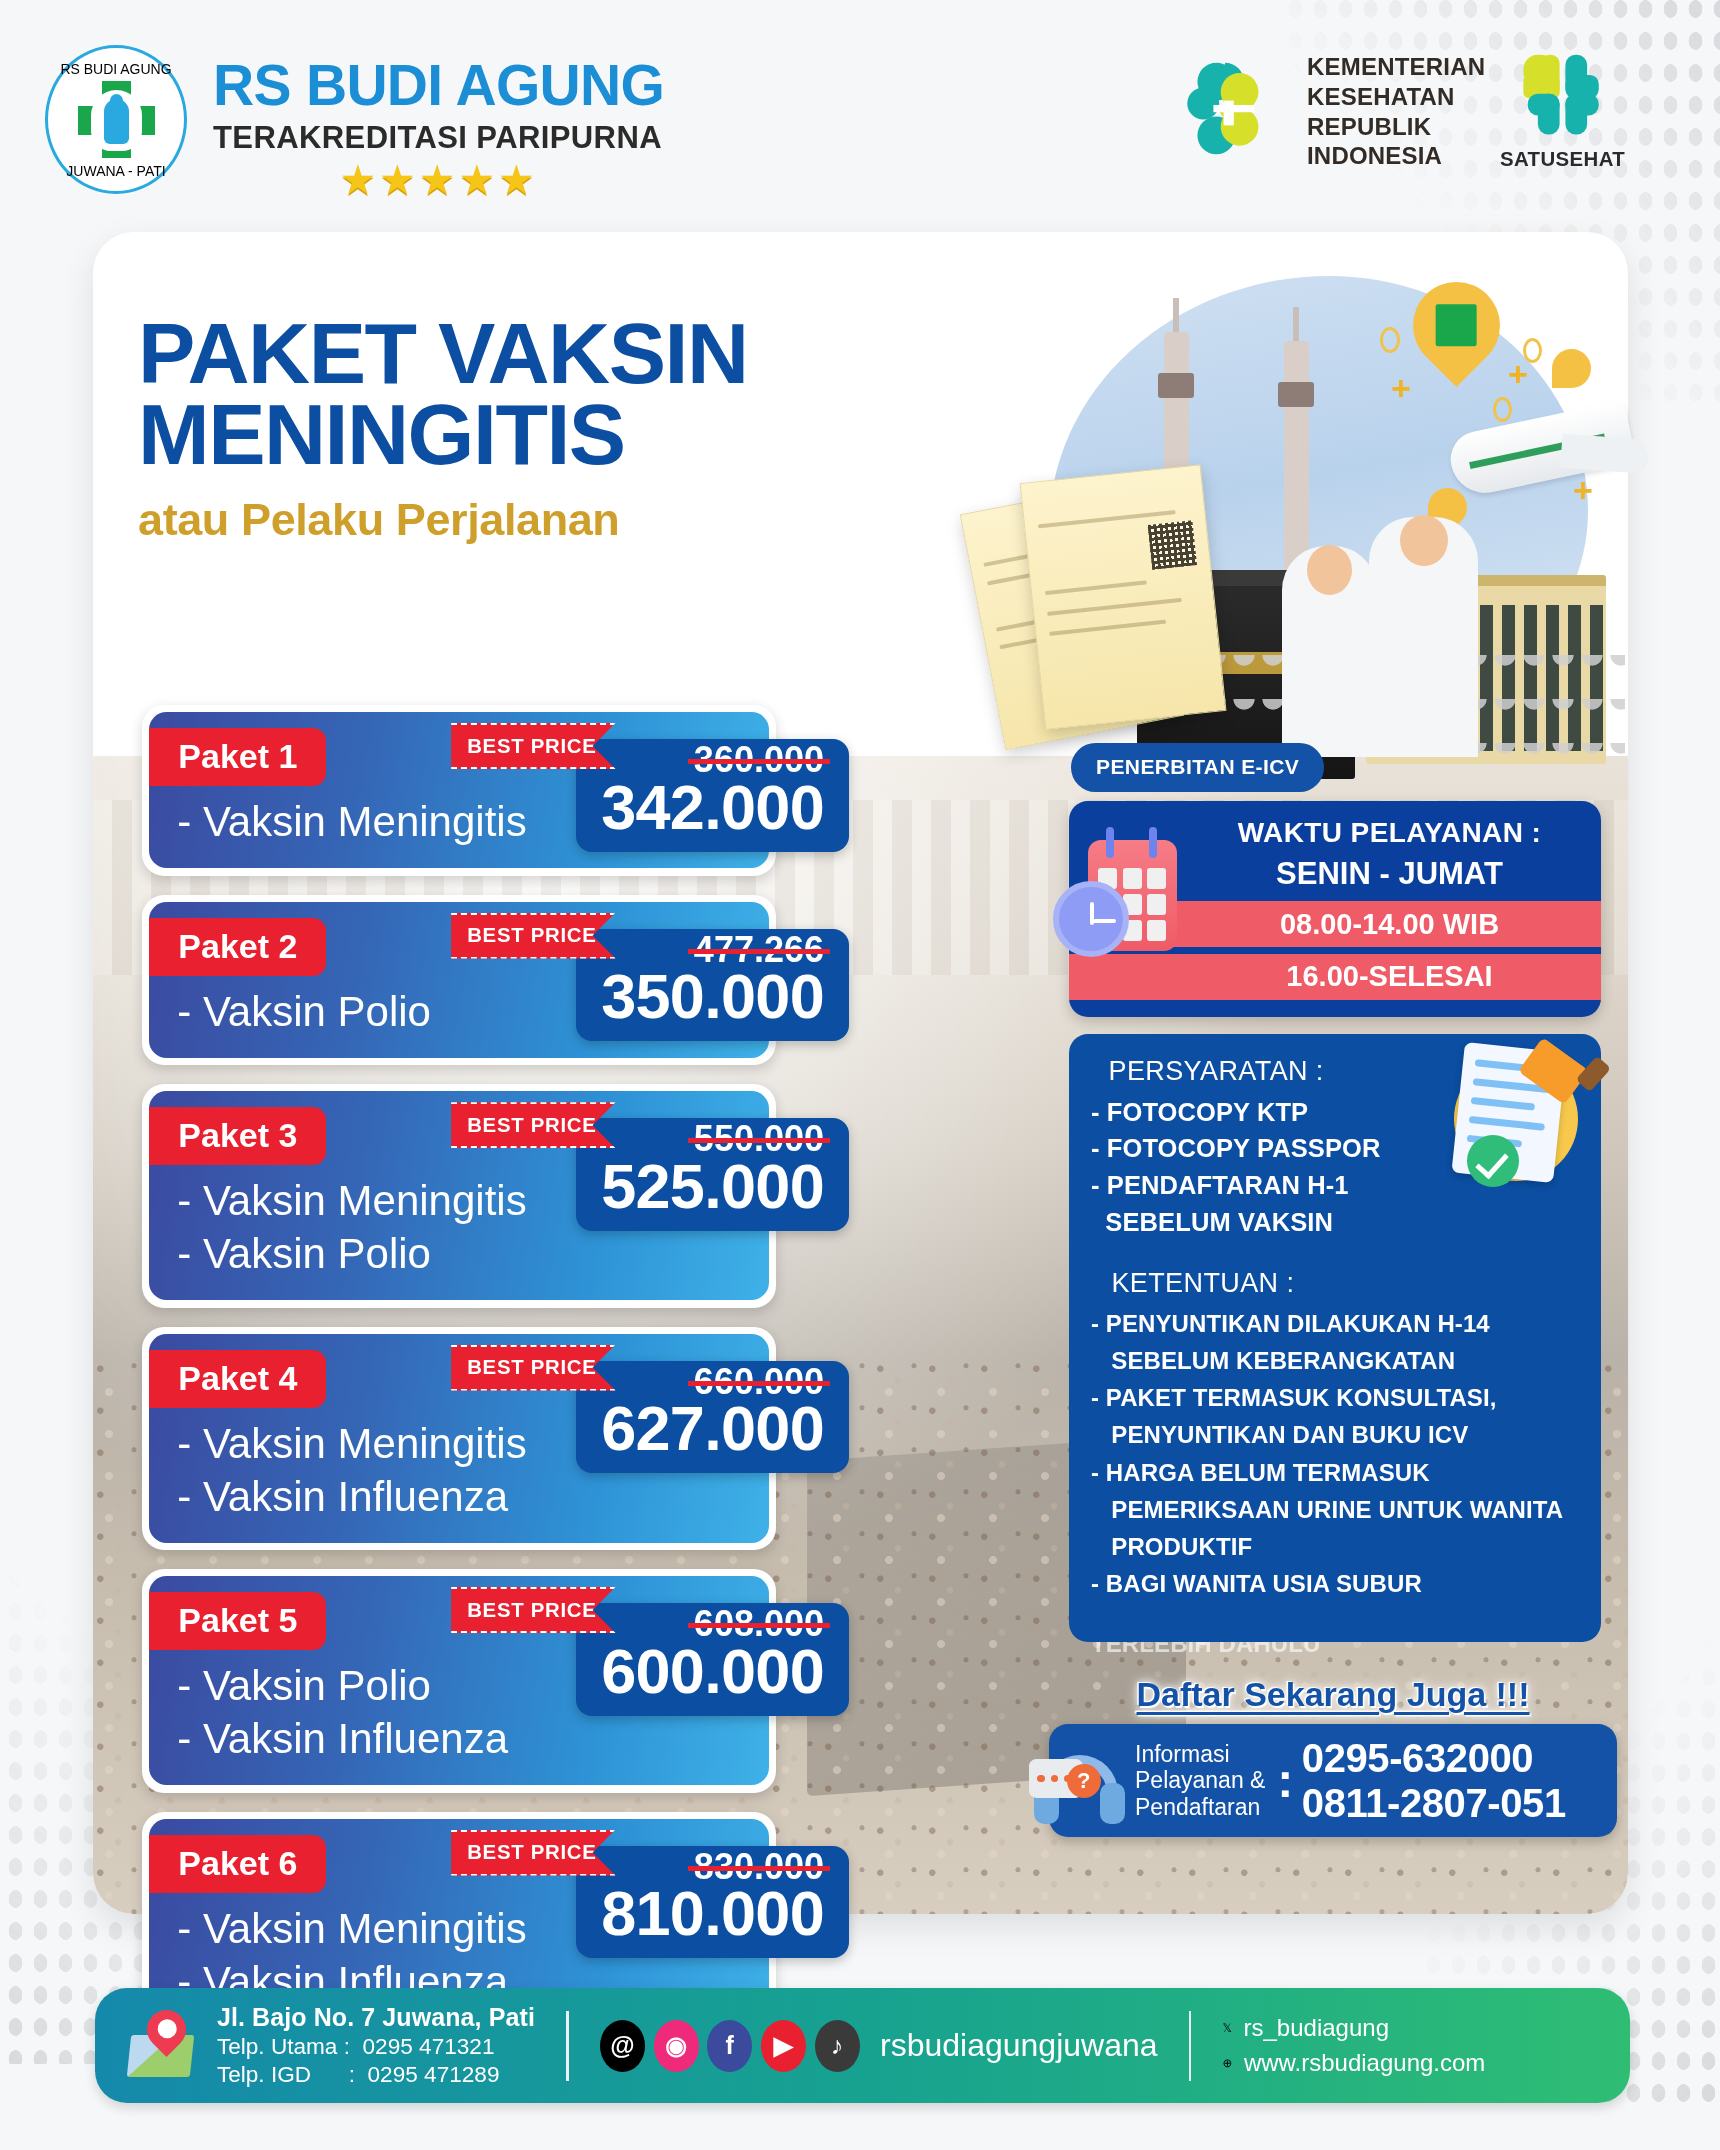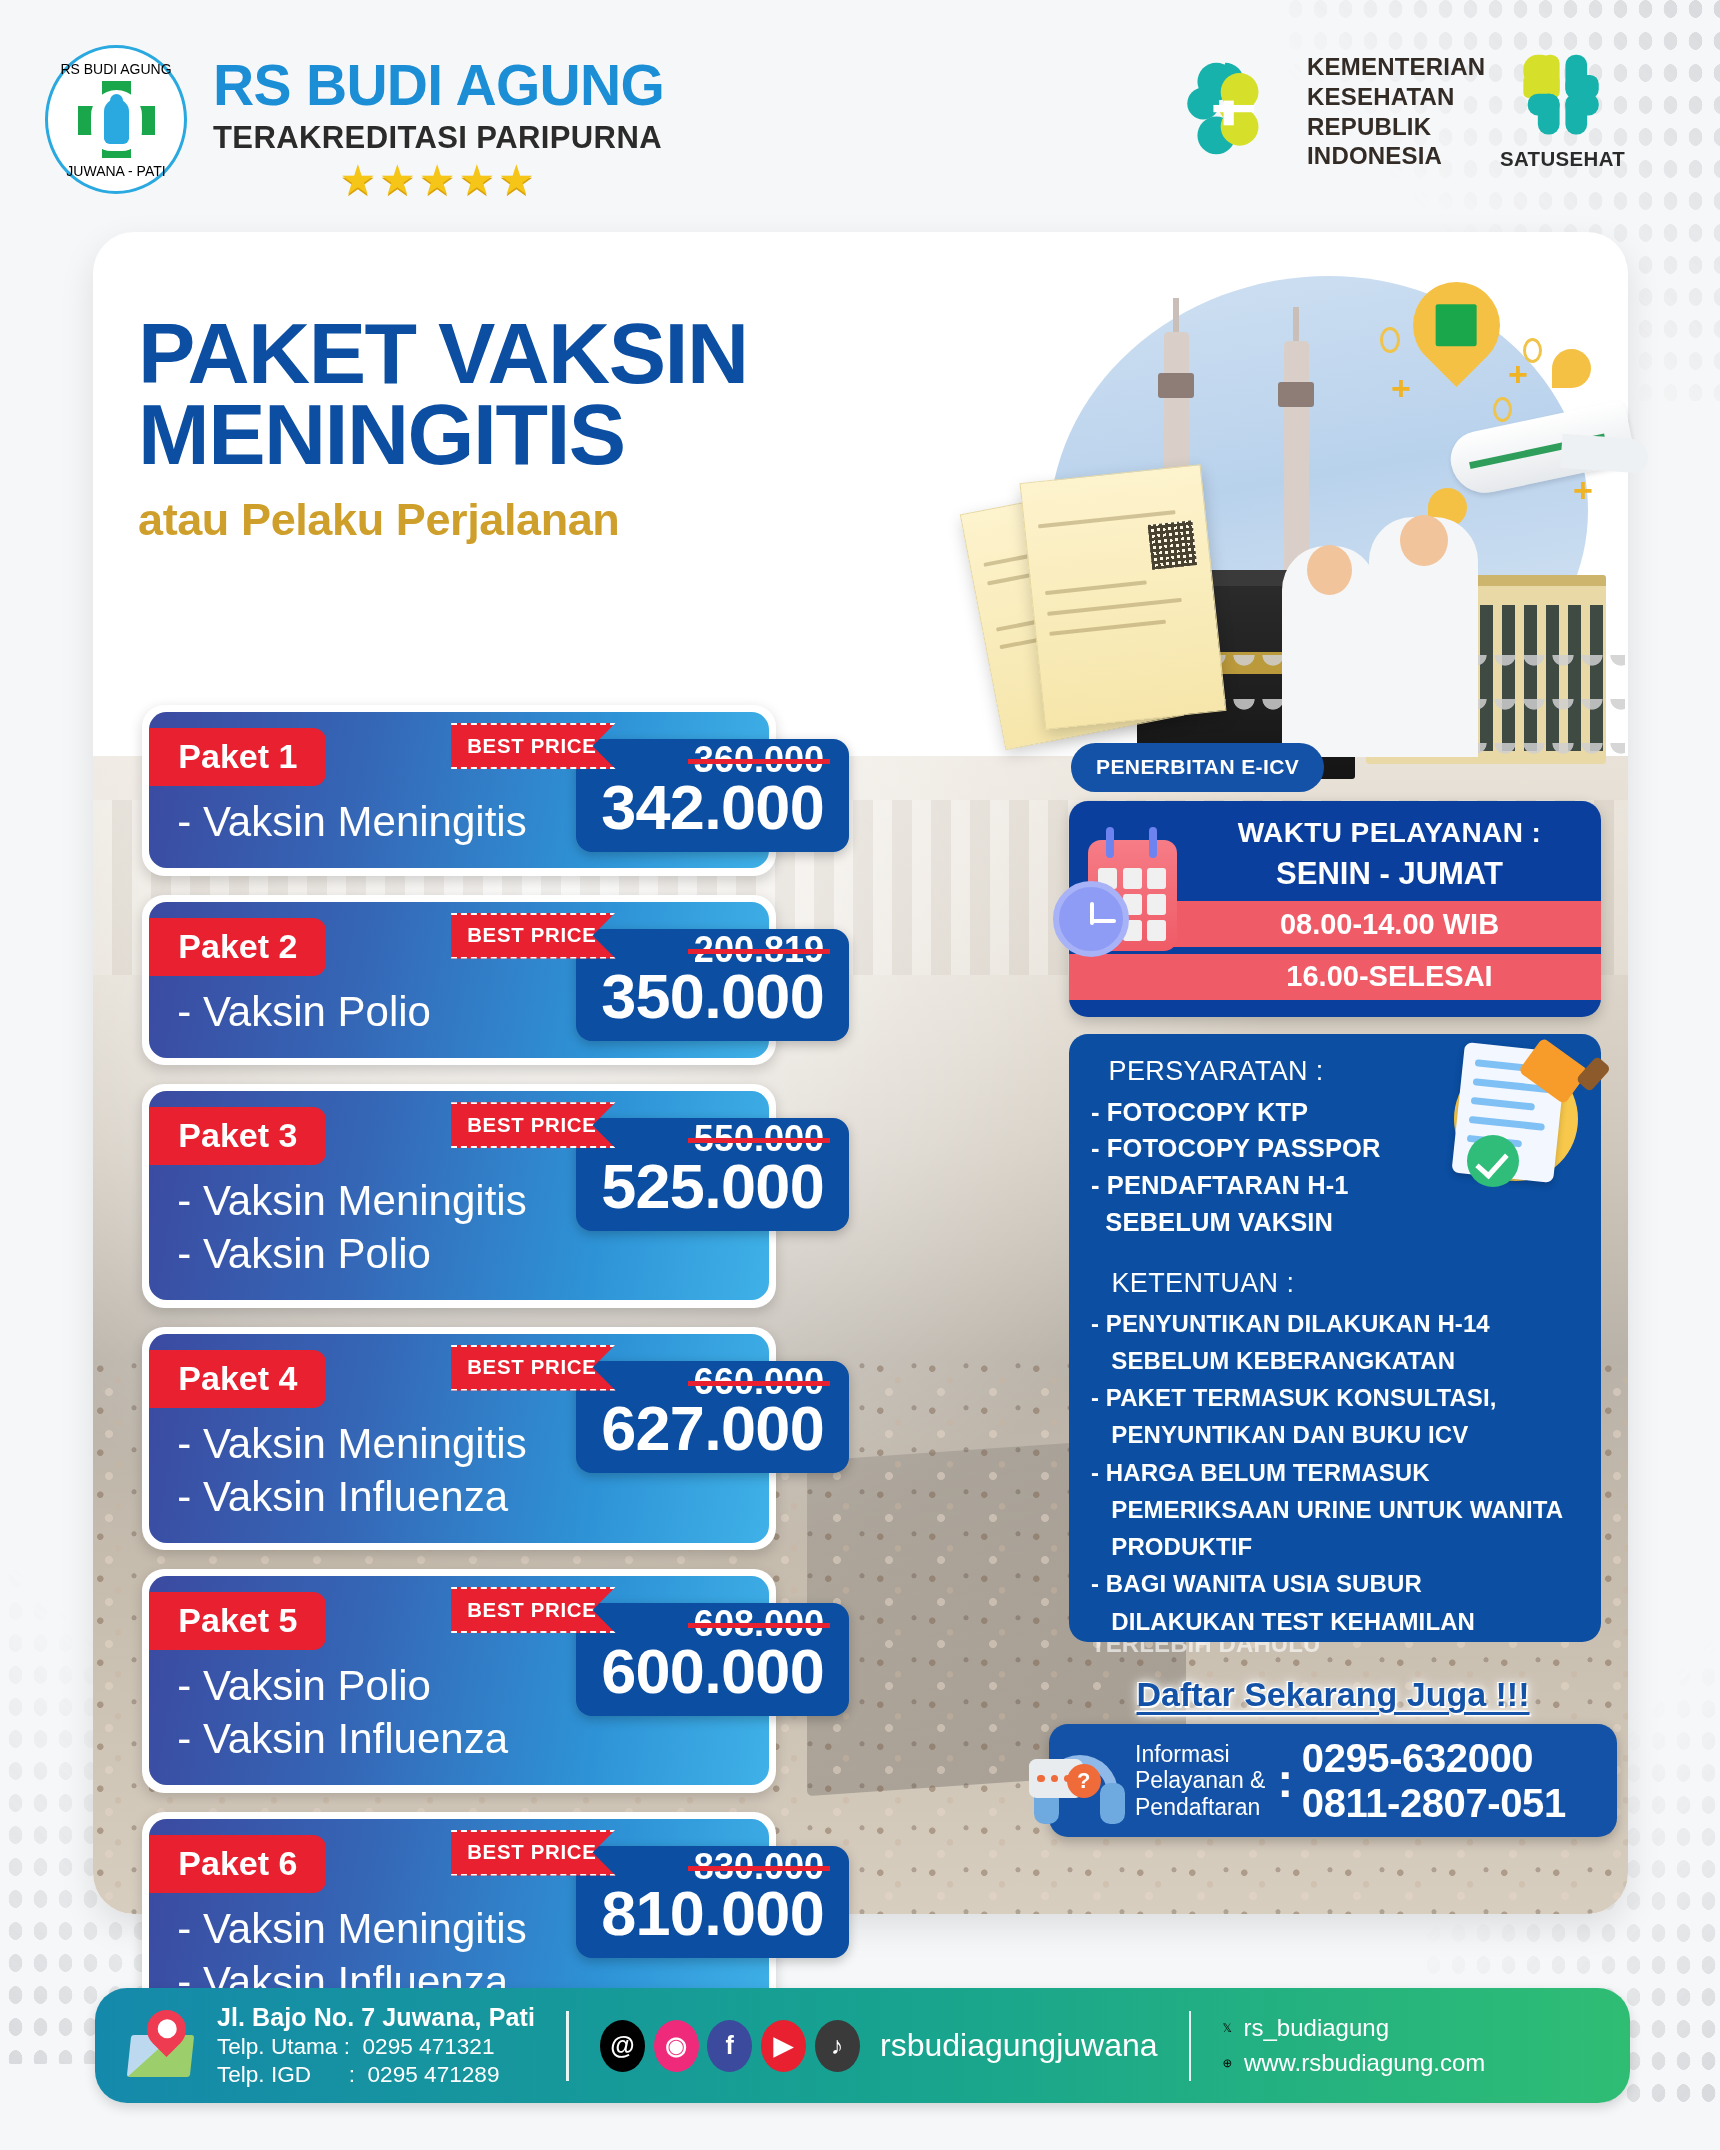"200.819" div.price-old { text: 200.819 -> 477.266 }
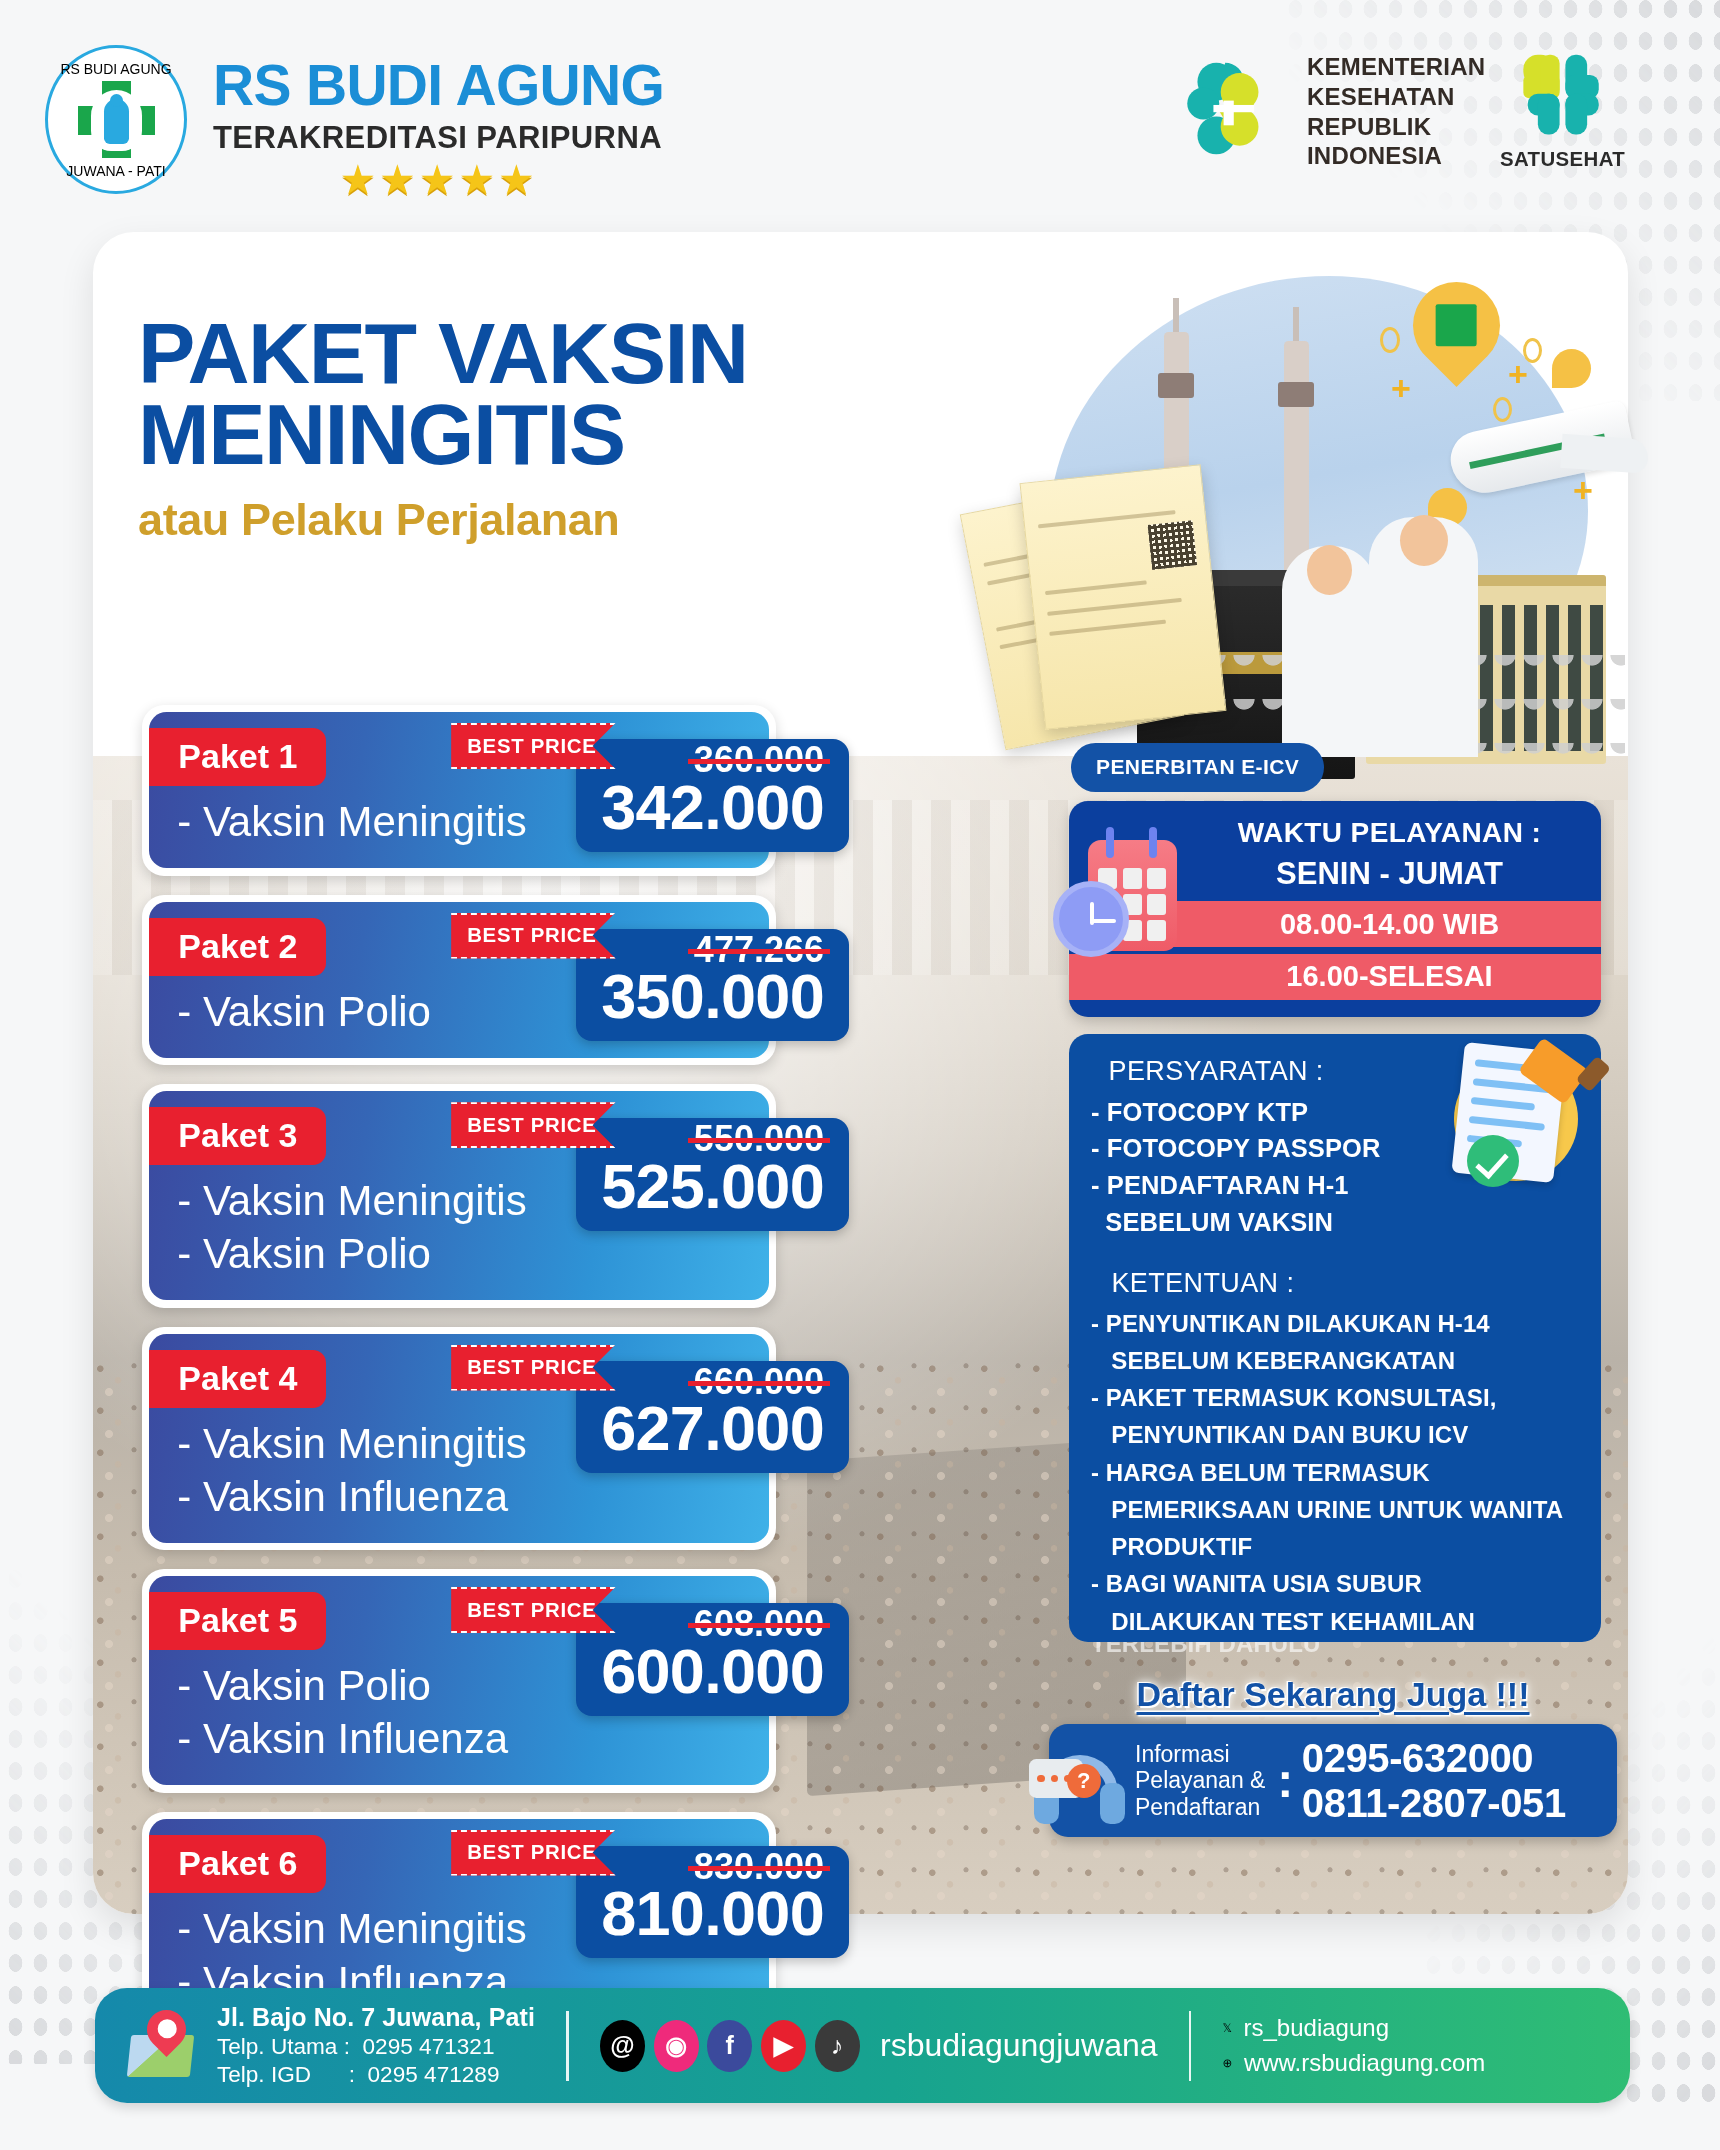"DILAKUKAN TEST KEHAMILAN" li { html: <li> DILAKUKAN TEST KEHAMILAN</li> -> none }
